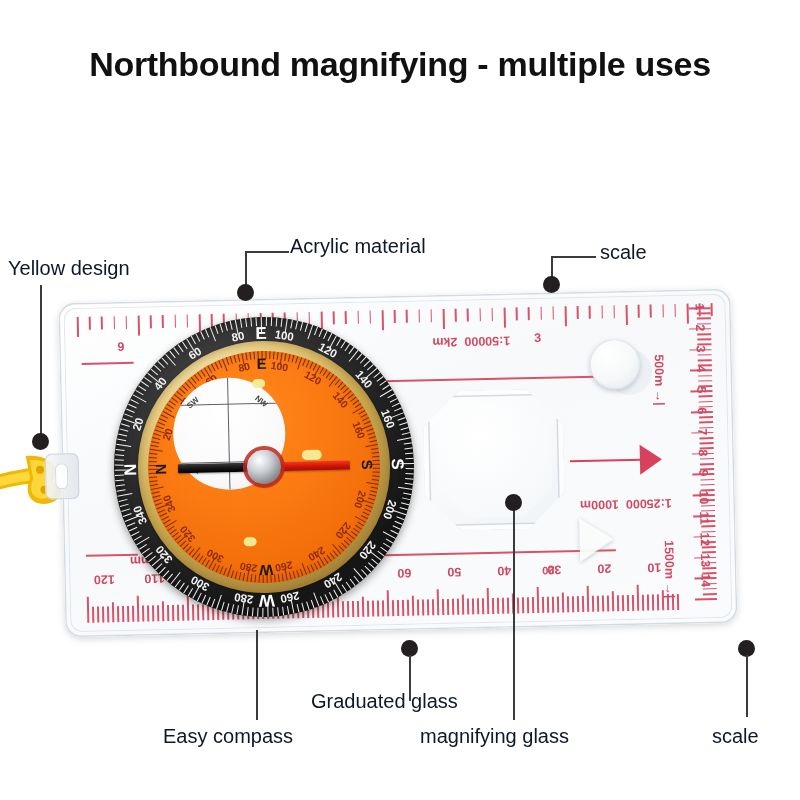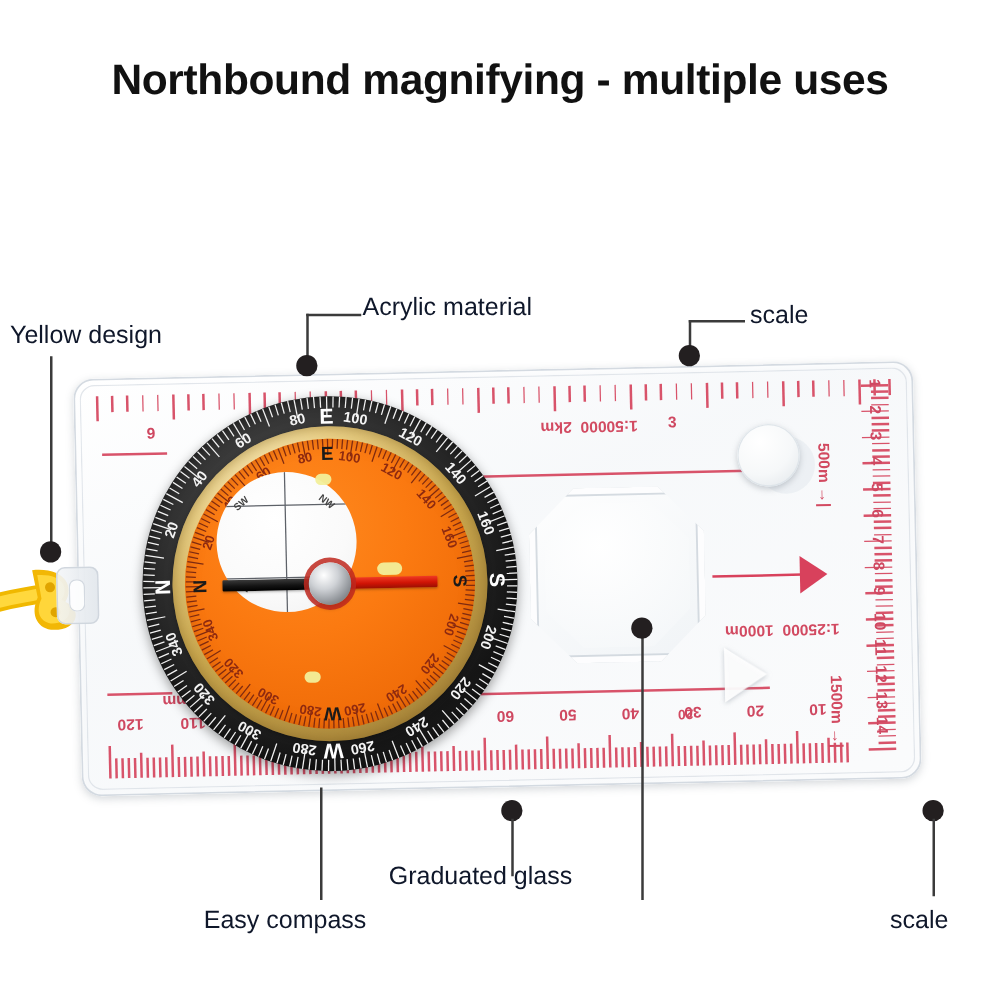"magnifying glass" div.label { html: none -> <div>magnifying glass</div> }
